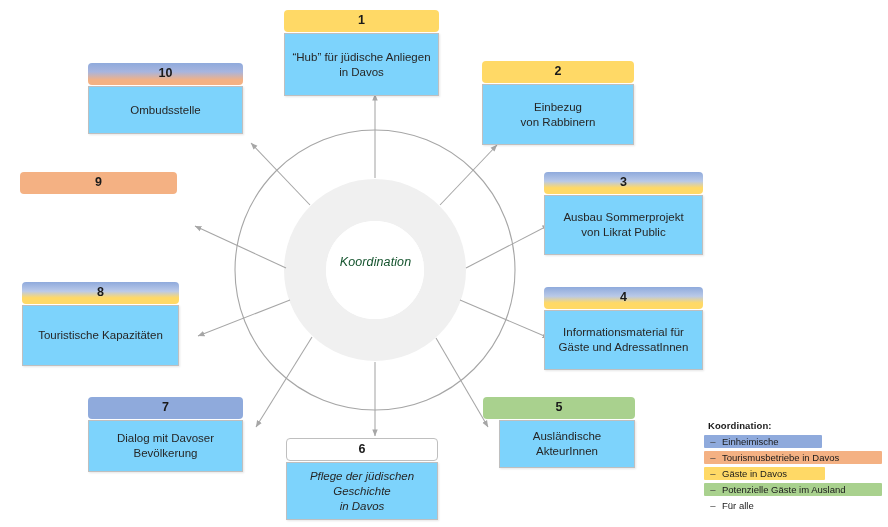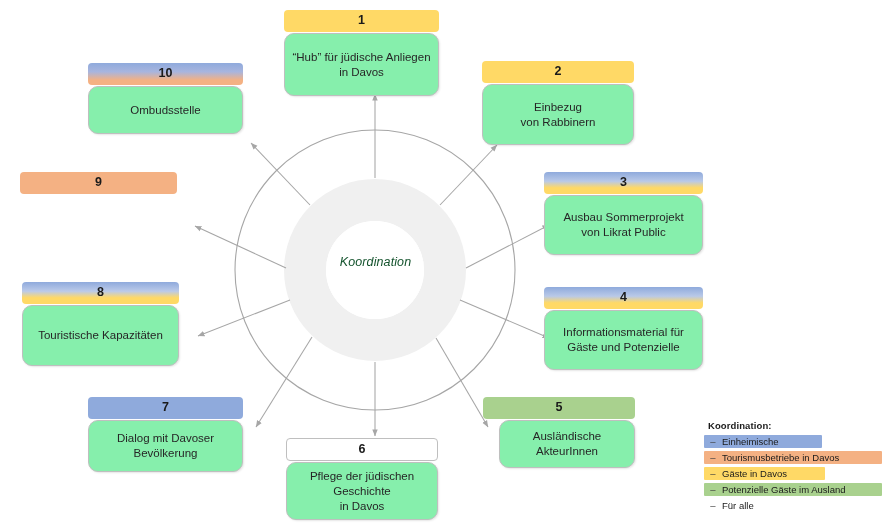"“Hub” für jüdische Anliegen" .node-body { background: #86efac -> #7dd3fc; border-radius: 10px -> 0 }
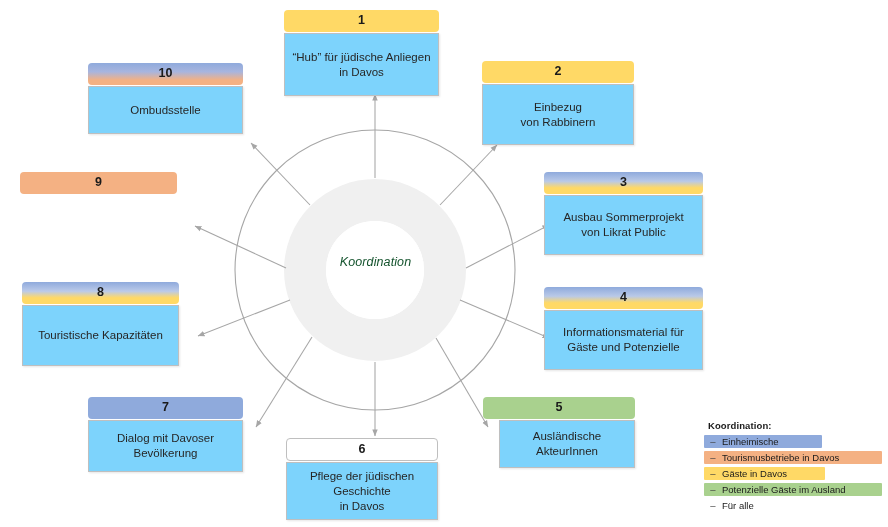"Informationsmaterial für" div.node-body { text: Potenzielle -> AdressatInnen }
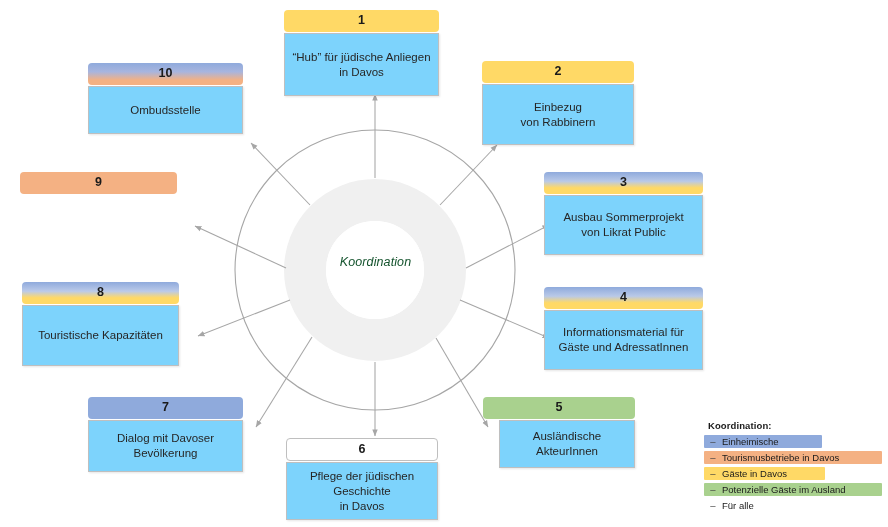"Pflege der jüdischen" div.node-body { font-style: none -> italic }
